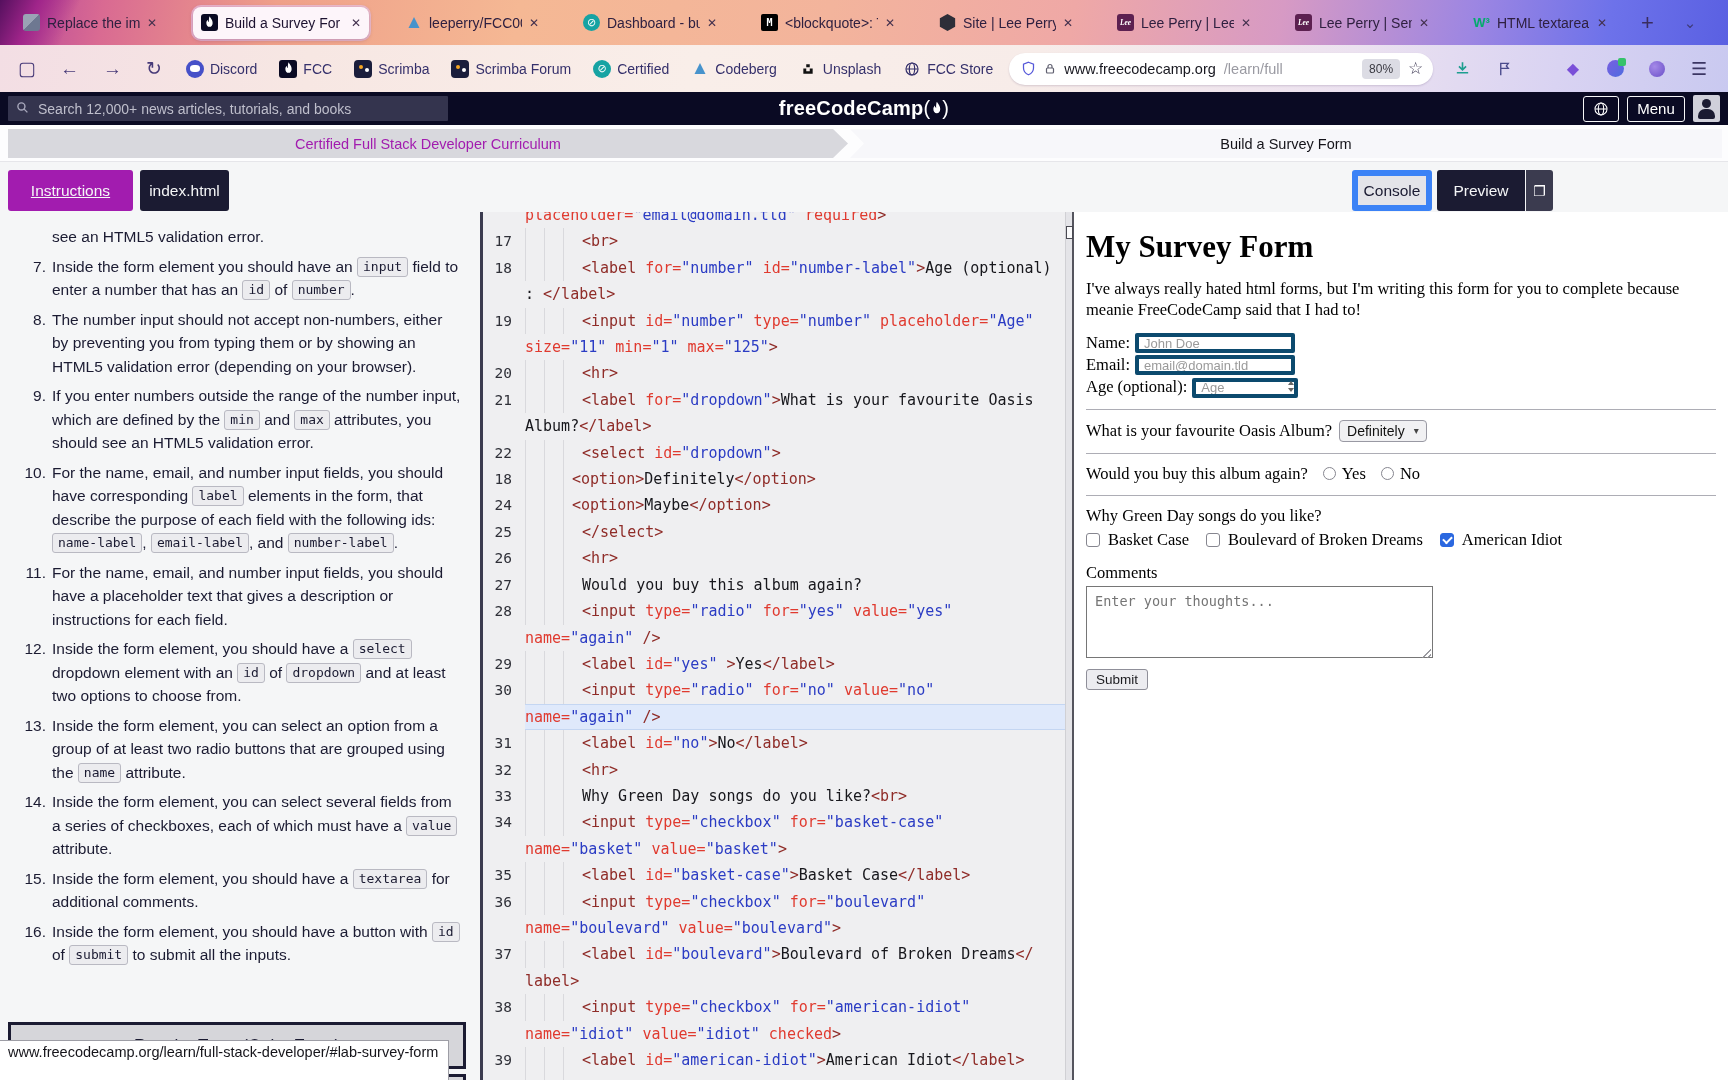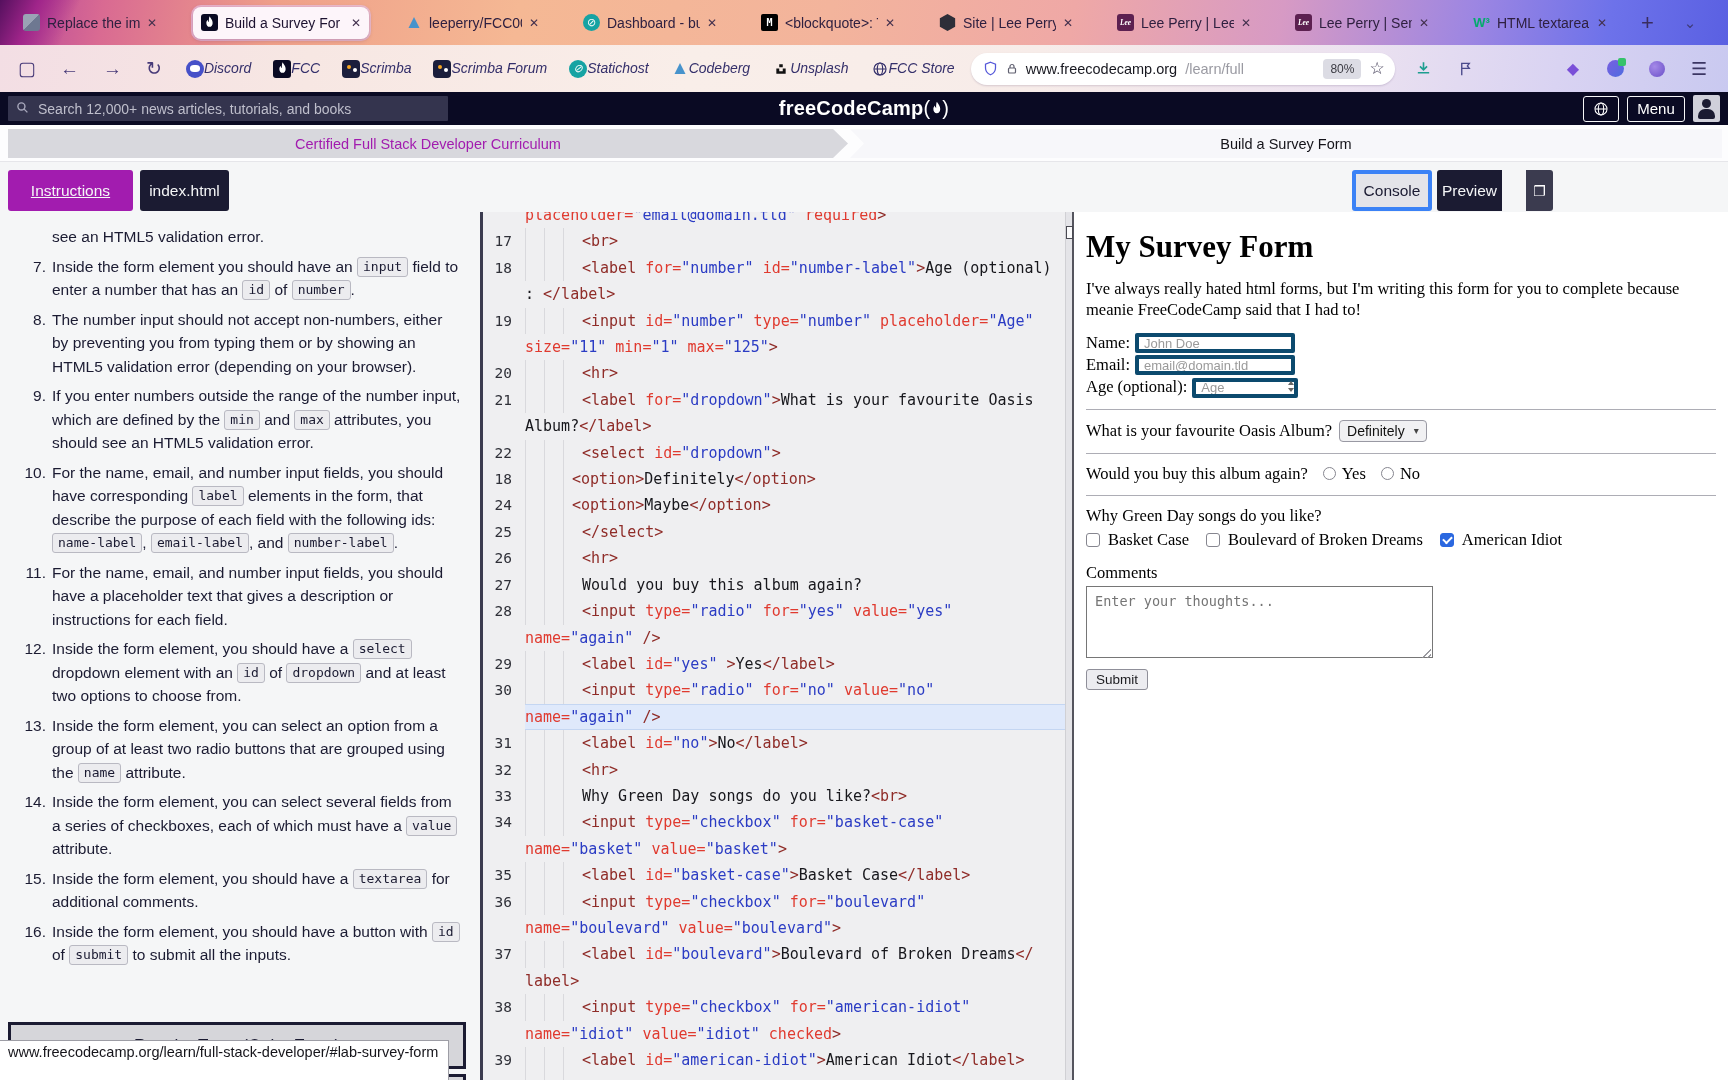"Discord" .bookmark { align-items: flex-start -> center; font-style: italic -> none; gap: none -> 6px }
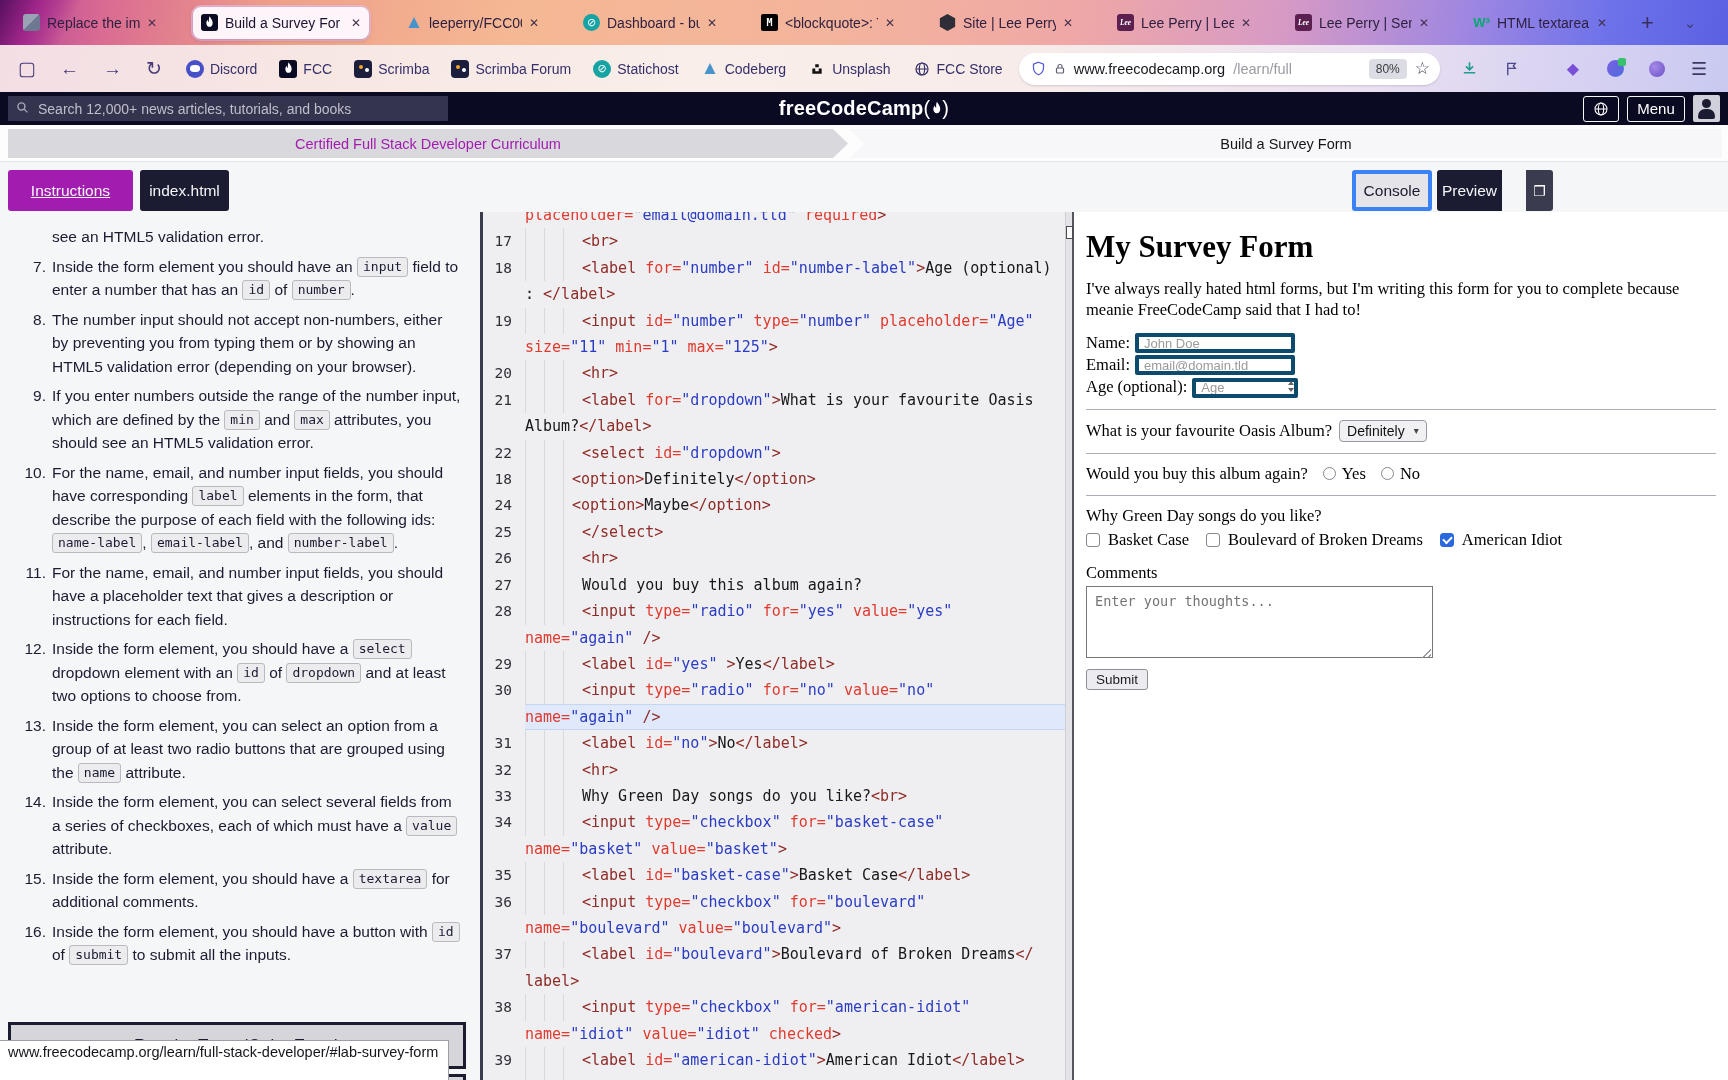"Statichost" span { text: Statichost -> Certified }
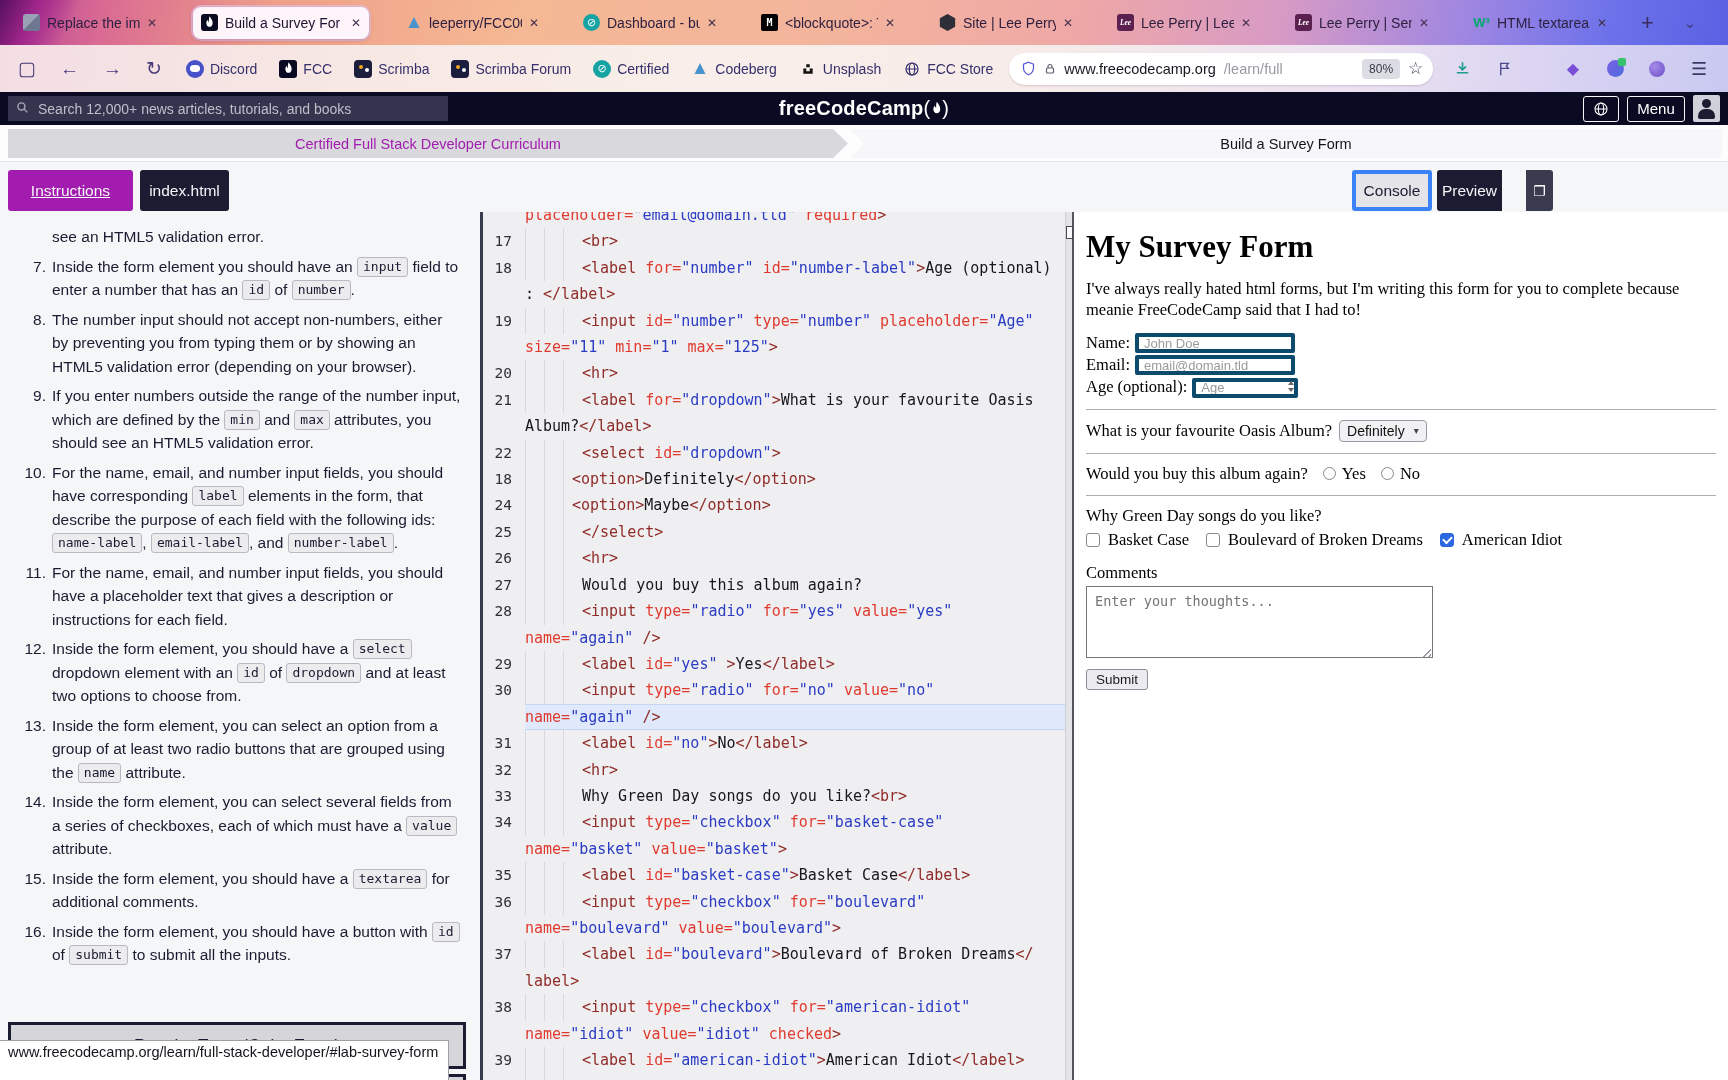"Console" .tt-console { border: 4px solid #3b82f6 -> 6px solid #3b82f6 }
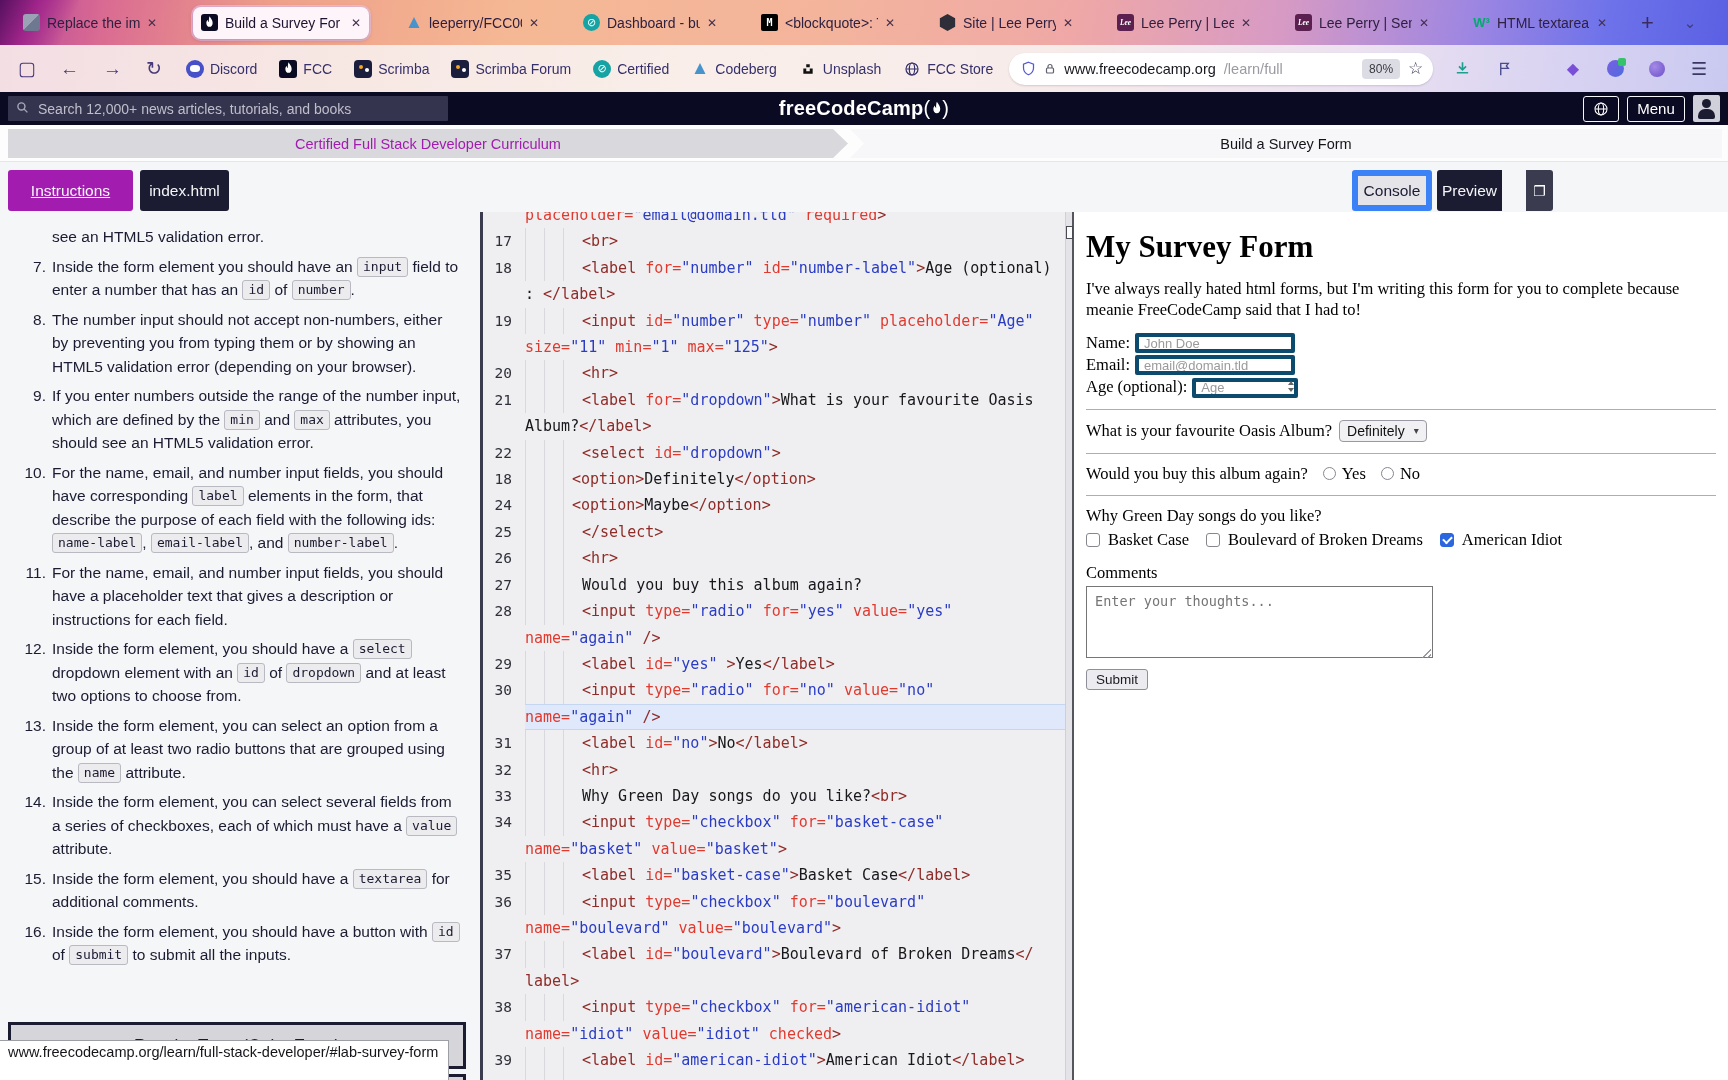"Preview" .tt-preview { width: 65px -> 88px }
